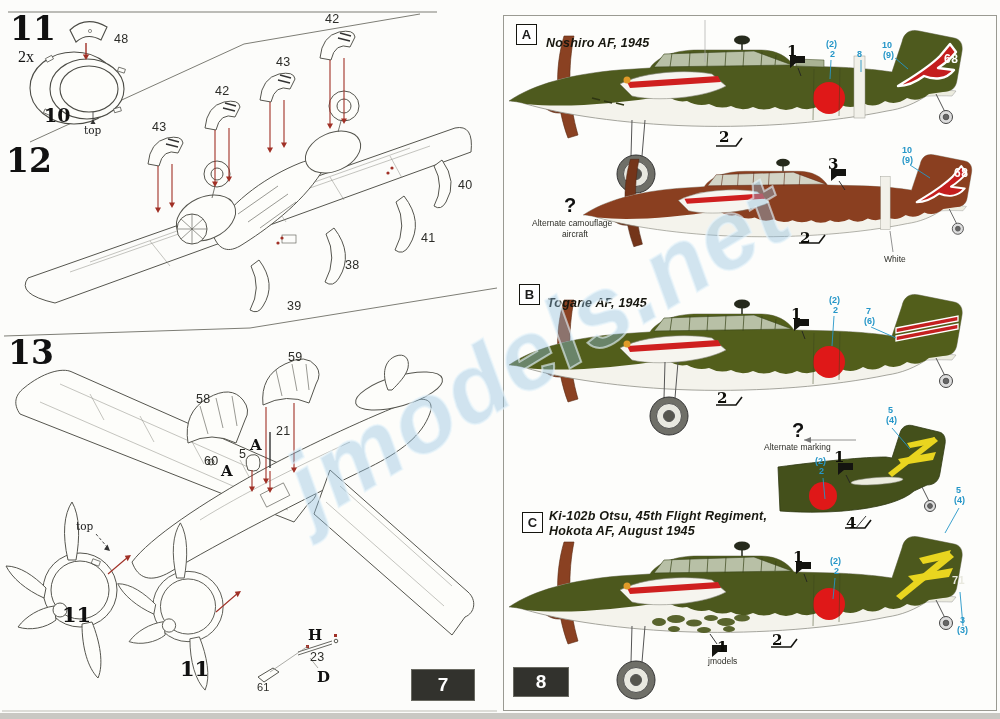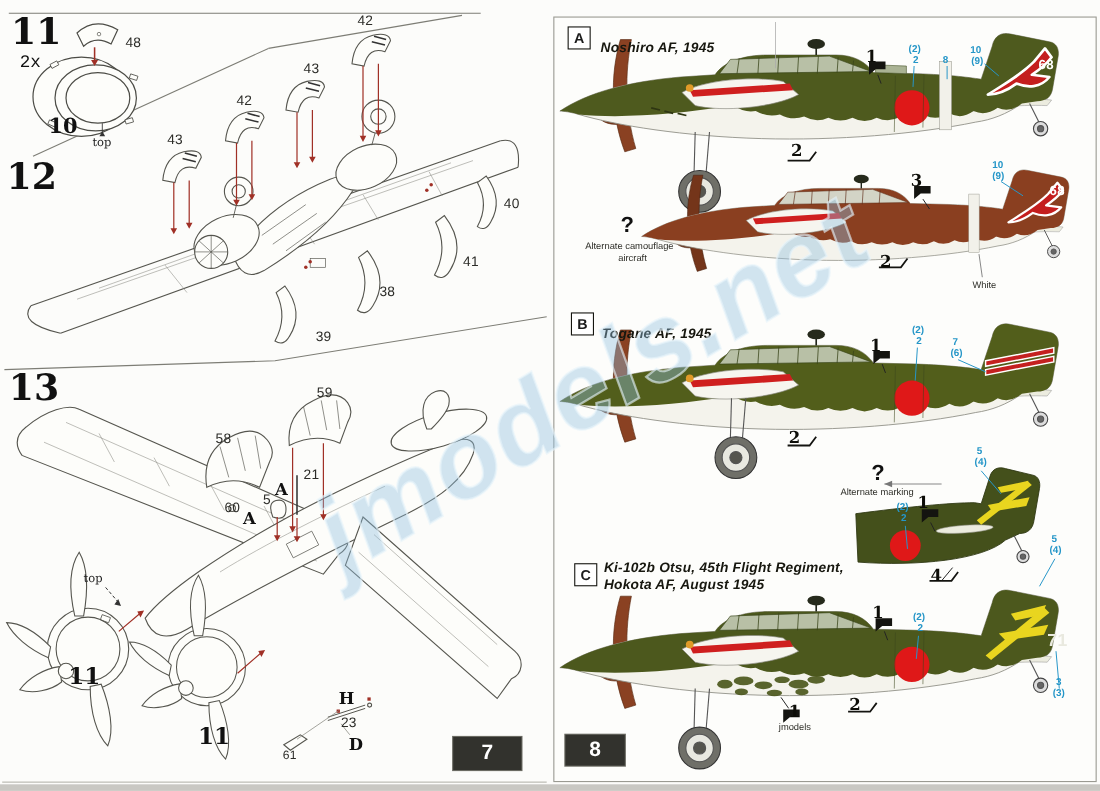"2x" .quant { font-family: Liberation Mono, monospace -> Liberation Serif, serif }
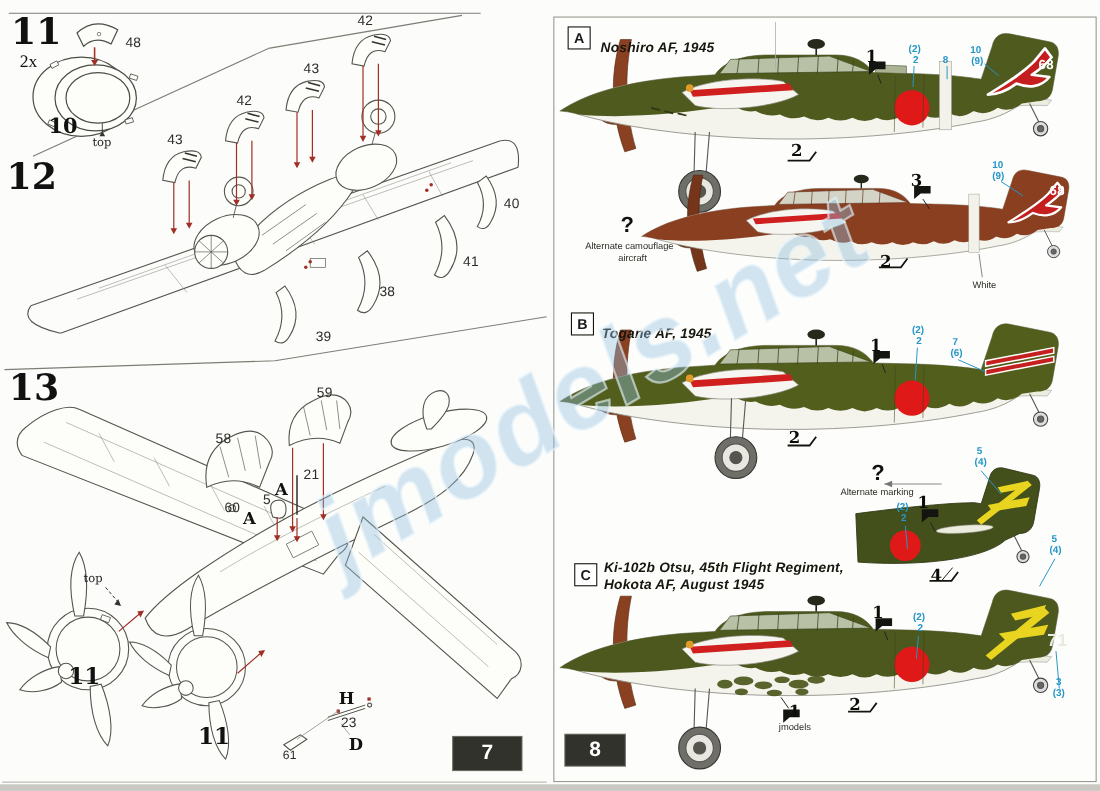"71" .tailcode2 { font-size: 16px -> 11px }
